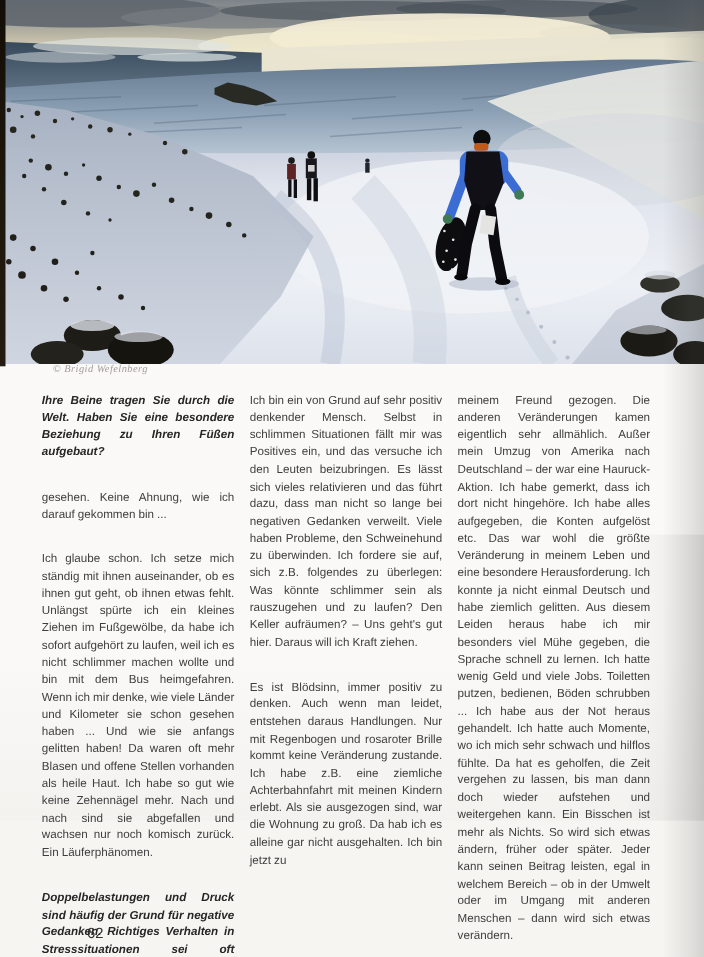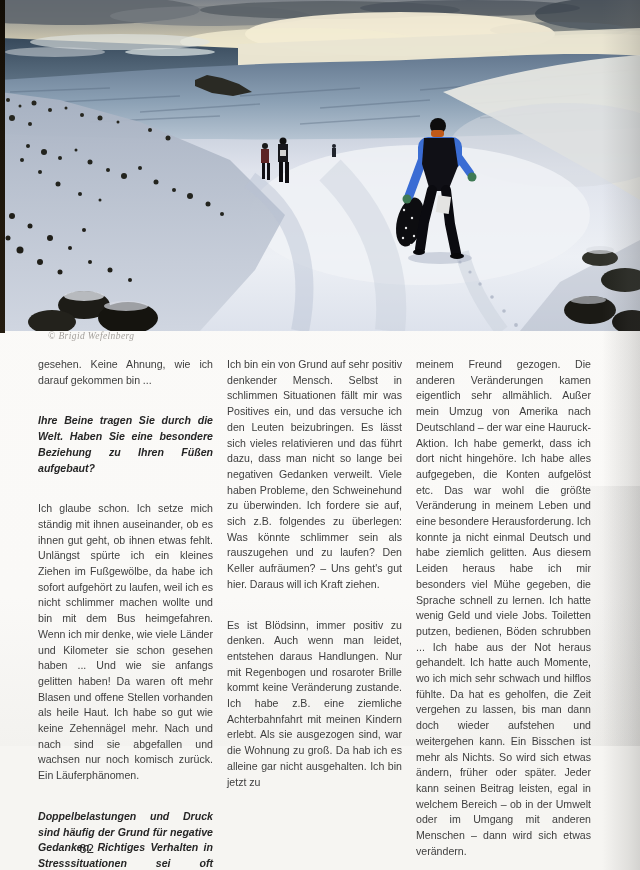"gesehen. Keine Ahnung, wie ich" p.para { order: before "Ihre Beine tragen Sie durch" -> after "Ihre Beine tragen Sie durch" }
